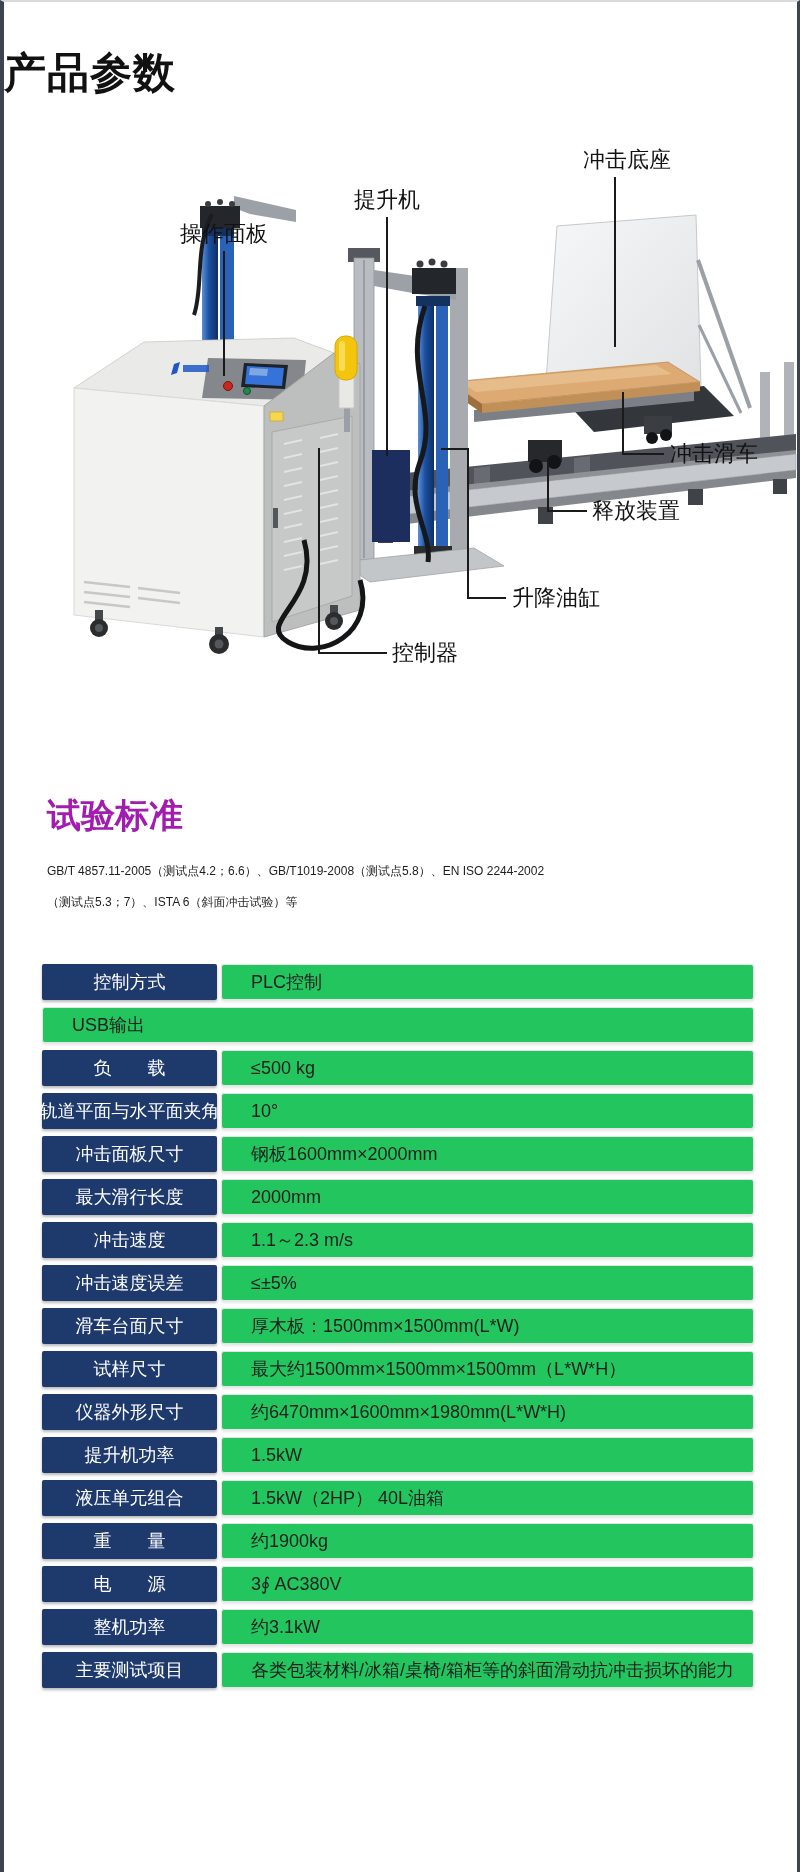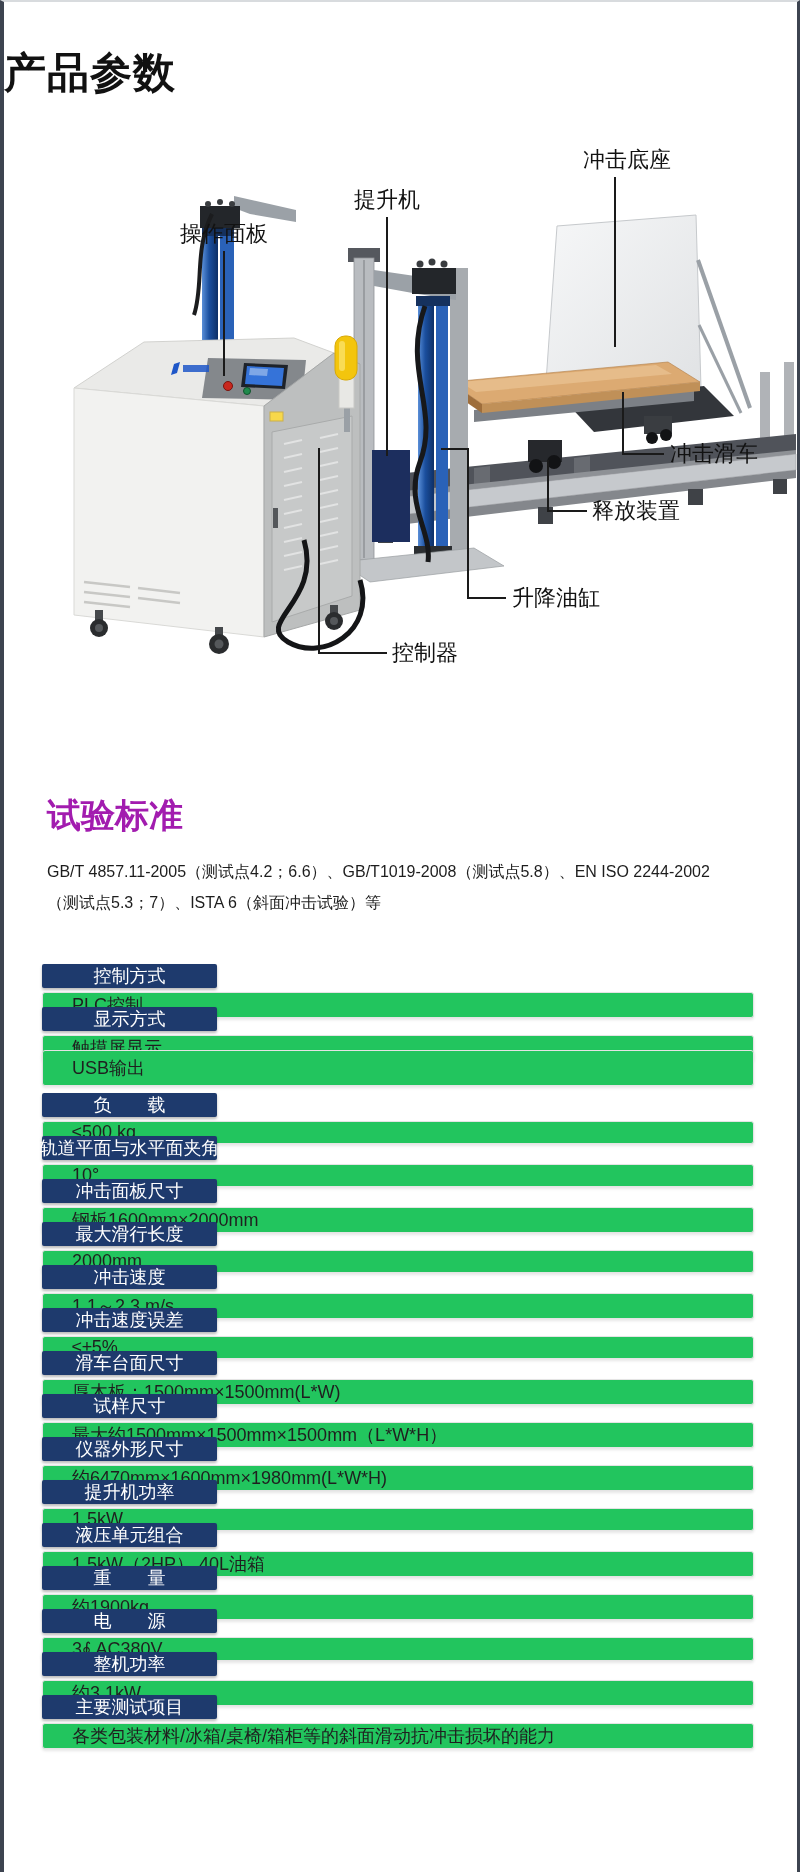"GB/T" .std-text { font-size: 16px -> 12px }
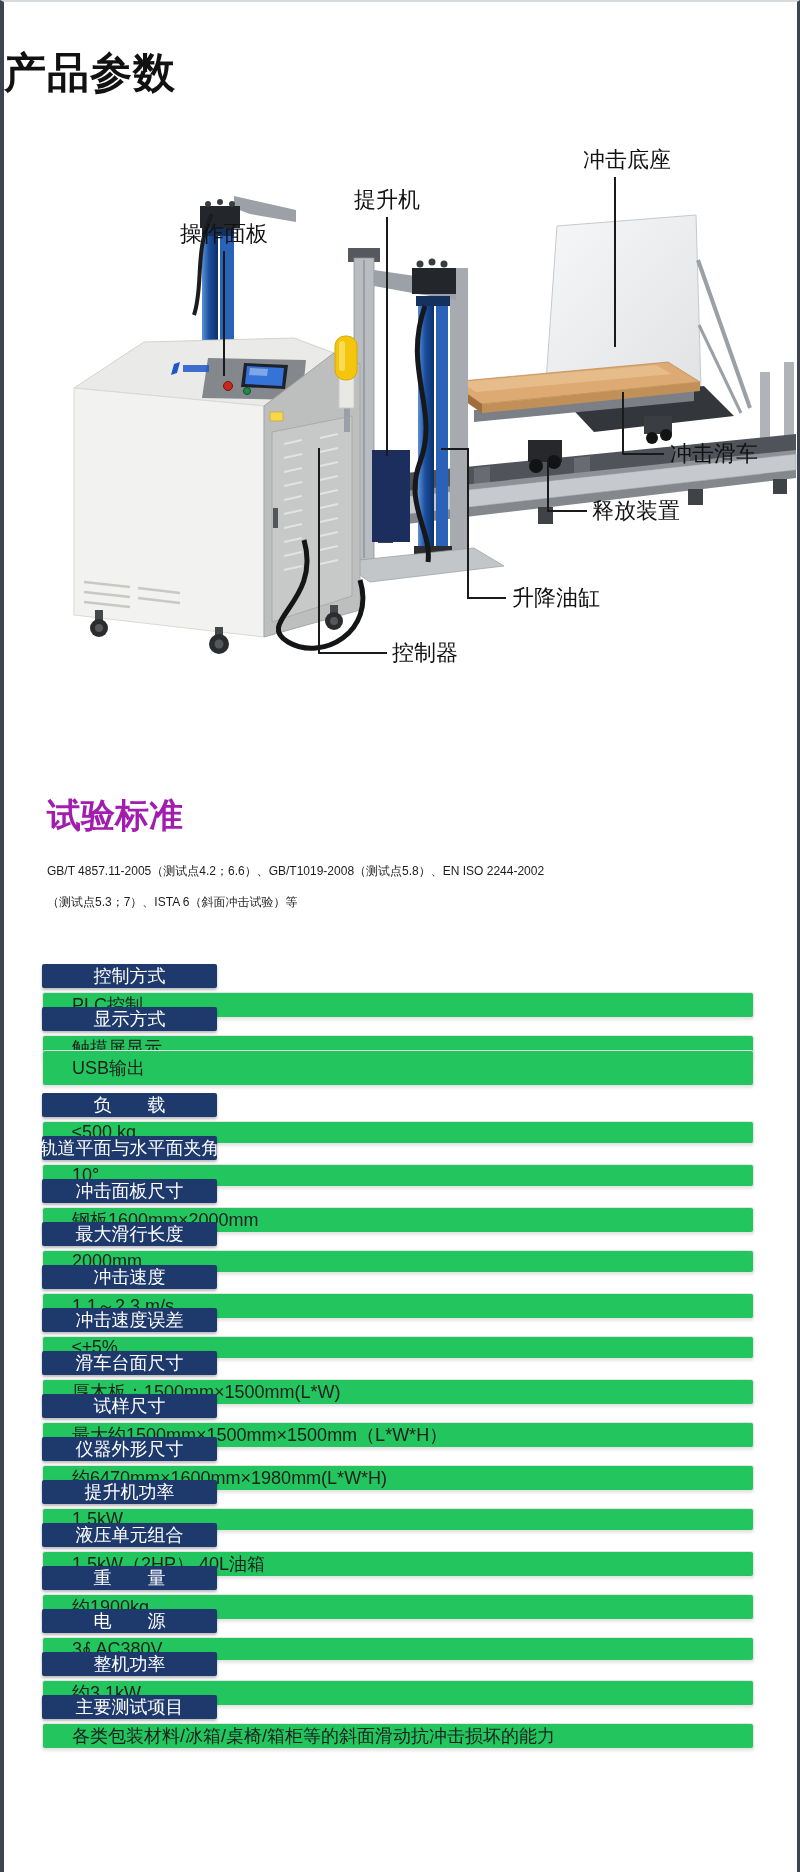"控制方式" .spec-row { flex-direction: column -> none }
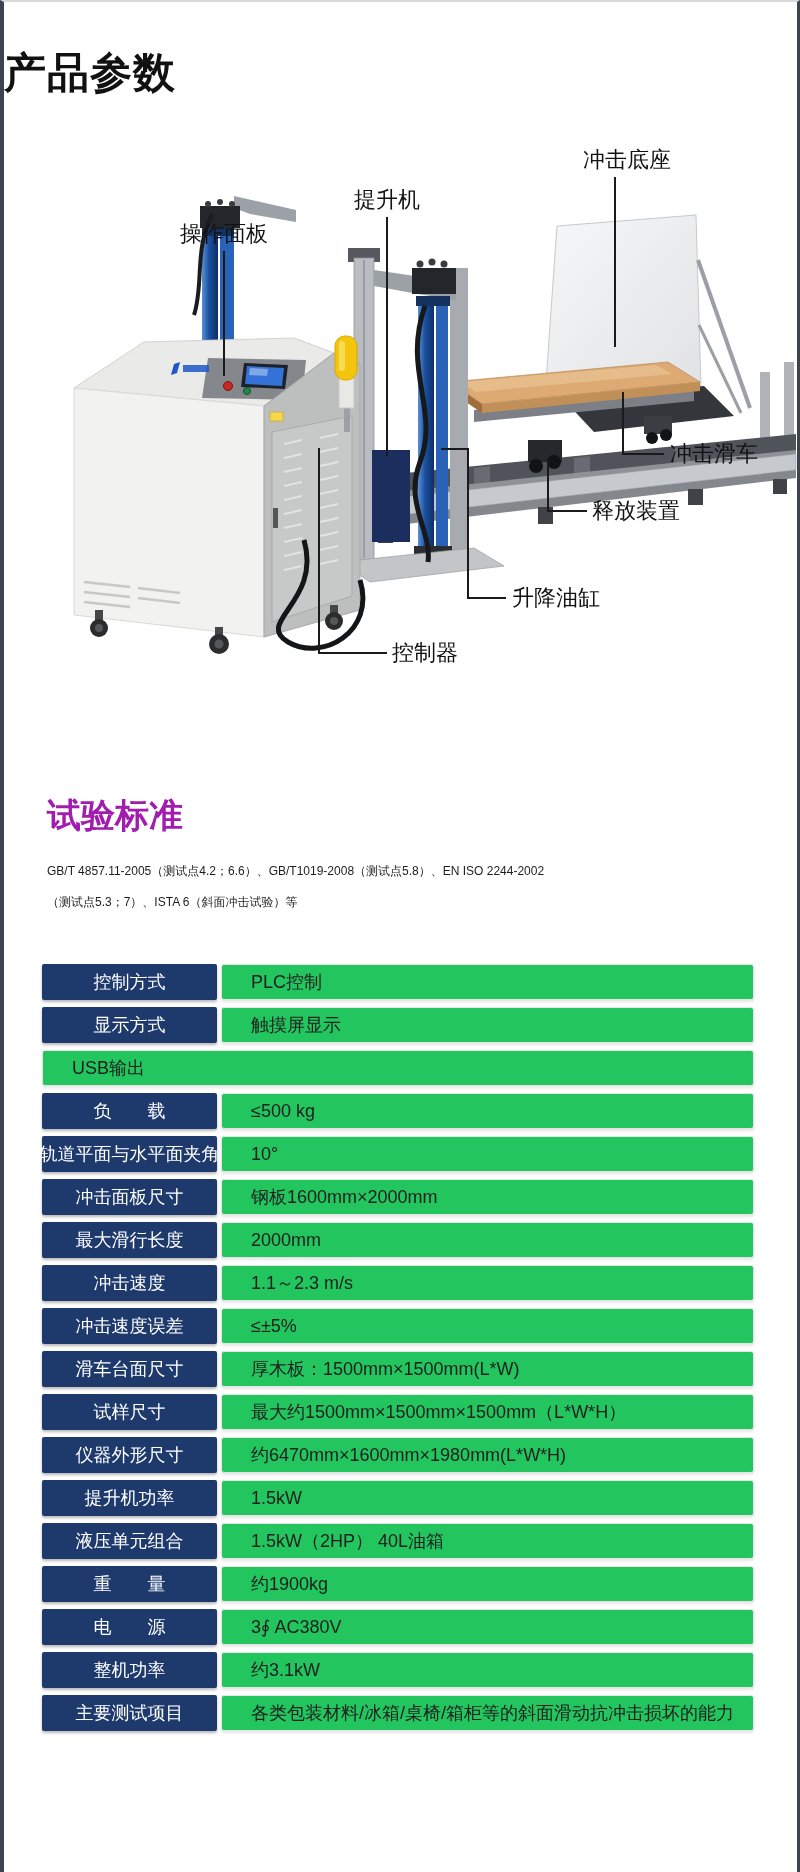"显示方式" div.spec-row { html: <div> <div>显示方式</div> <div>触摸屏显示</div> </div> -> none }
